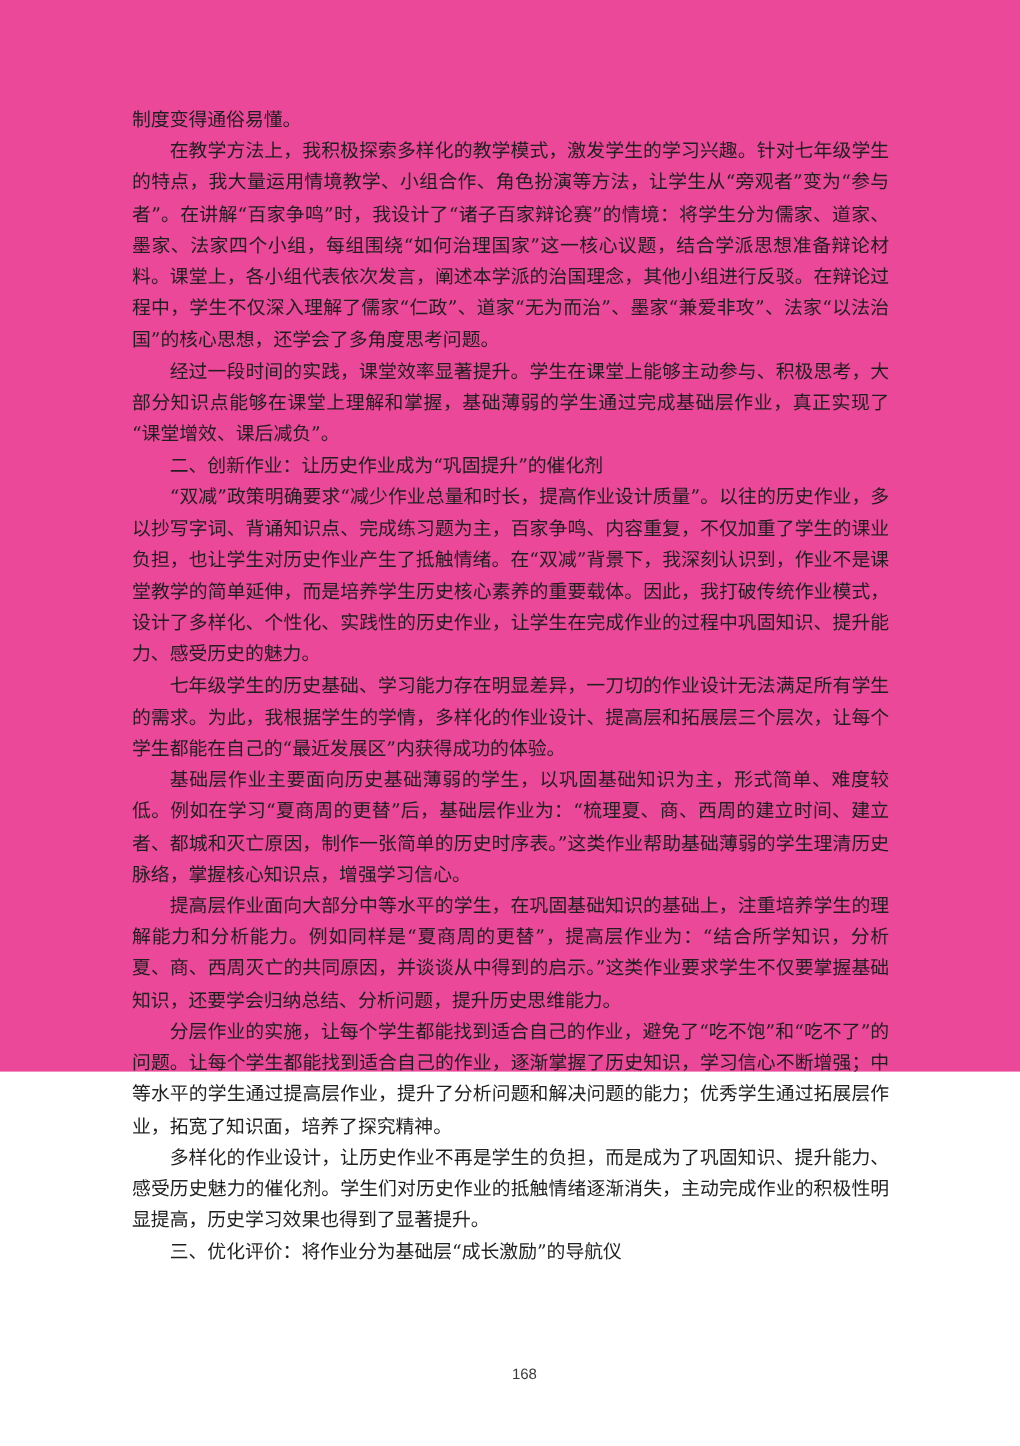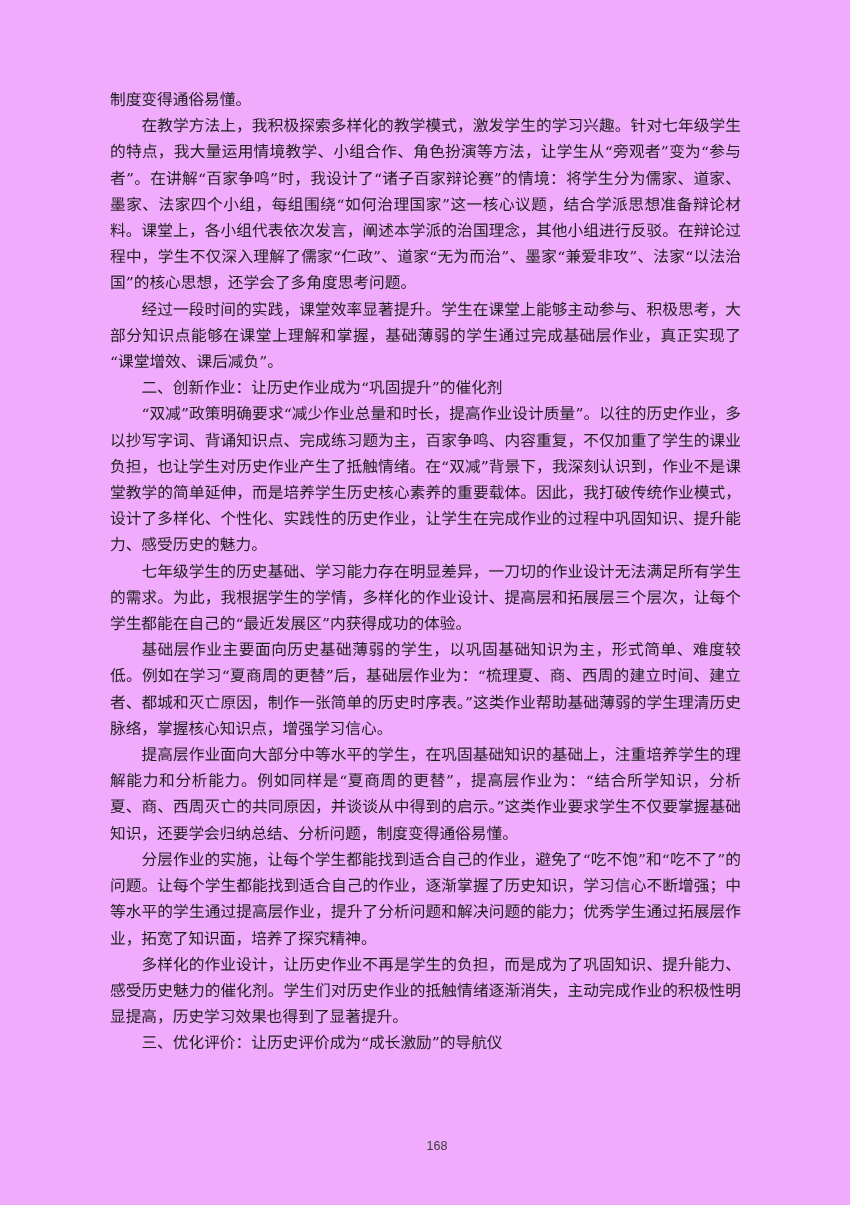"制度变得通俗易懂。" .page { background: #f0abfc -> #ec4899; height: 1205px -> 893px }
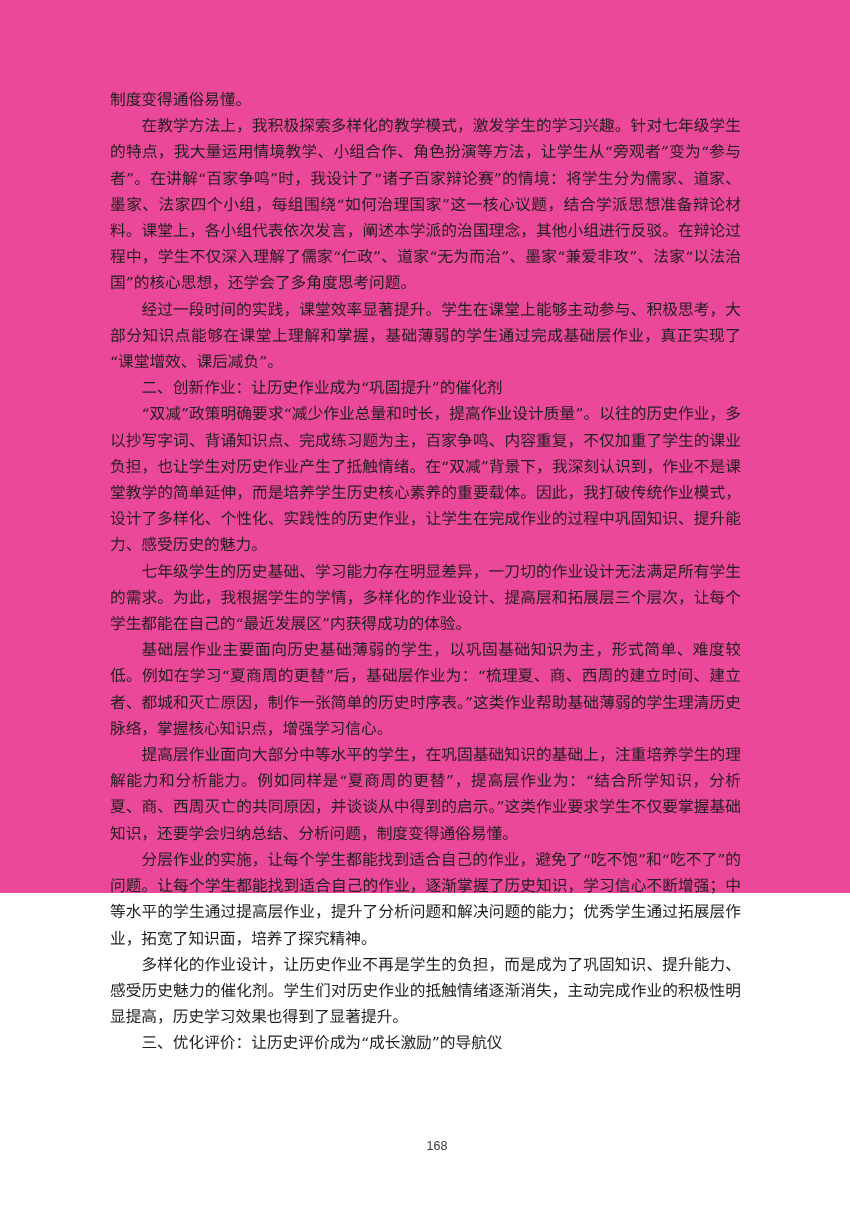"提高层作业面向大部分中等水平的学生，在巩固基础知识的基础上，注重培养学生的理解能" p { text: 制度变得通俗易懂 -> 提升历史思维能力 }
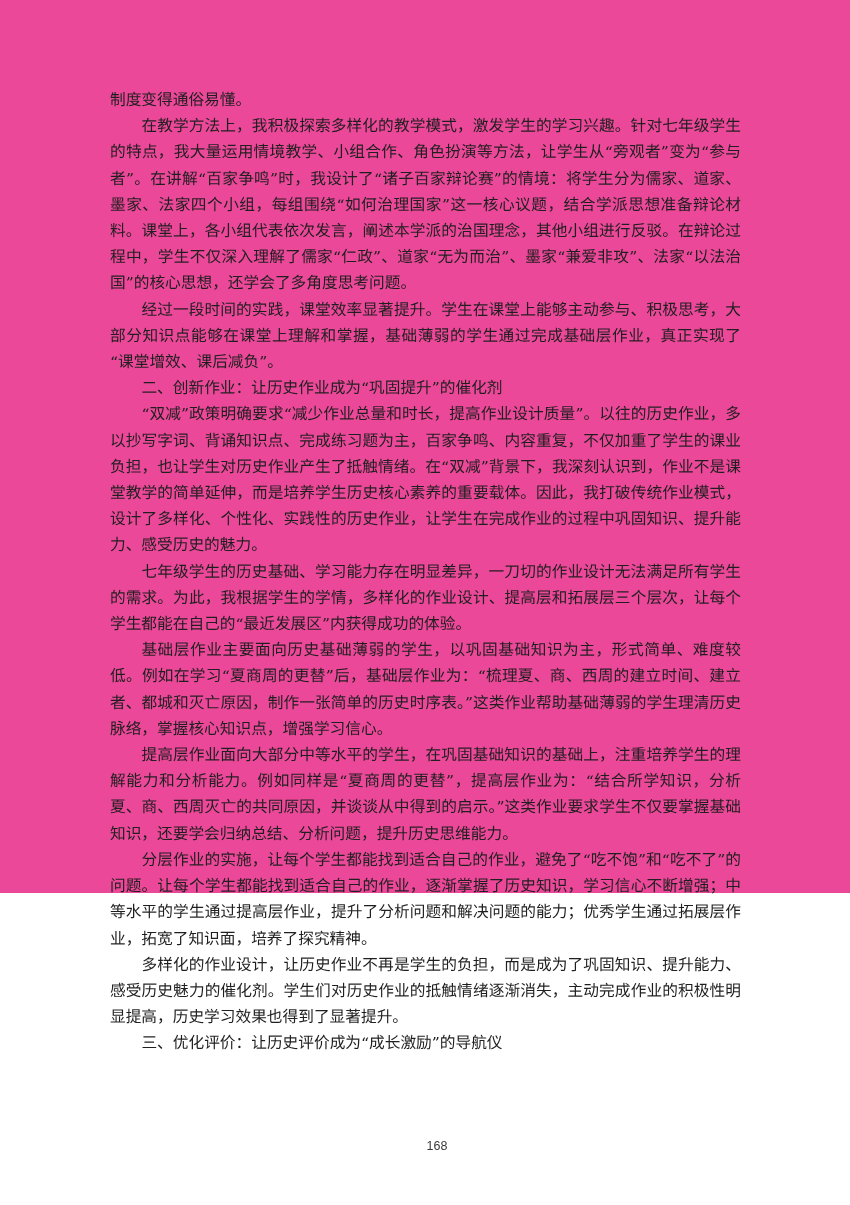"三、优化评价：让历史评价成为“成长激励”的导航仪" p { text: 让历史评价成为 -> 将作业分为基础层 }
